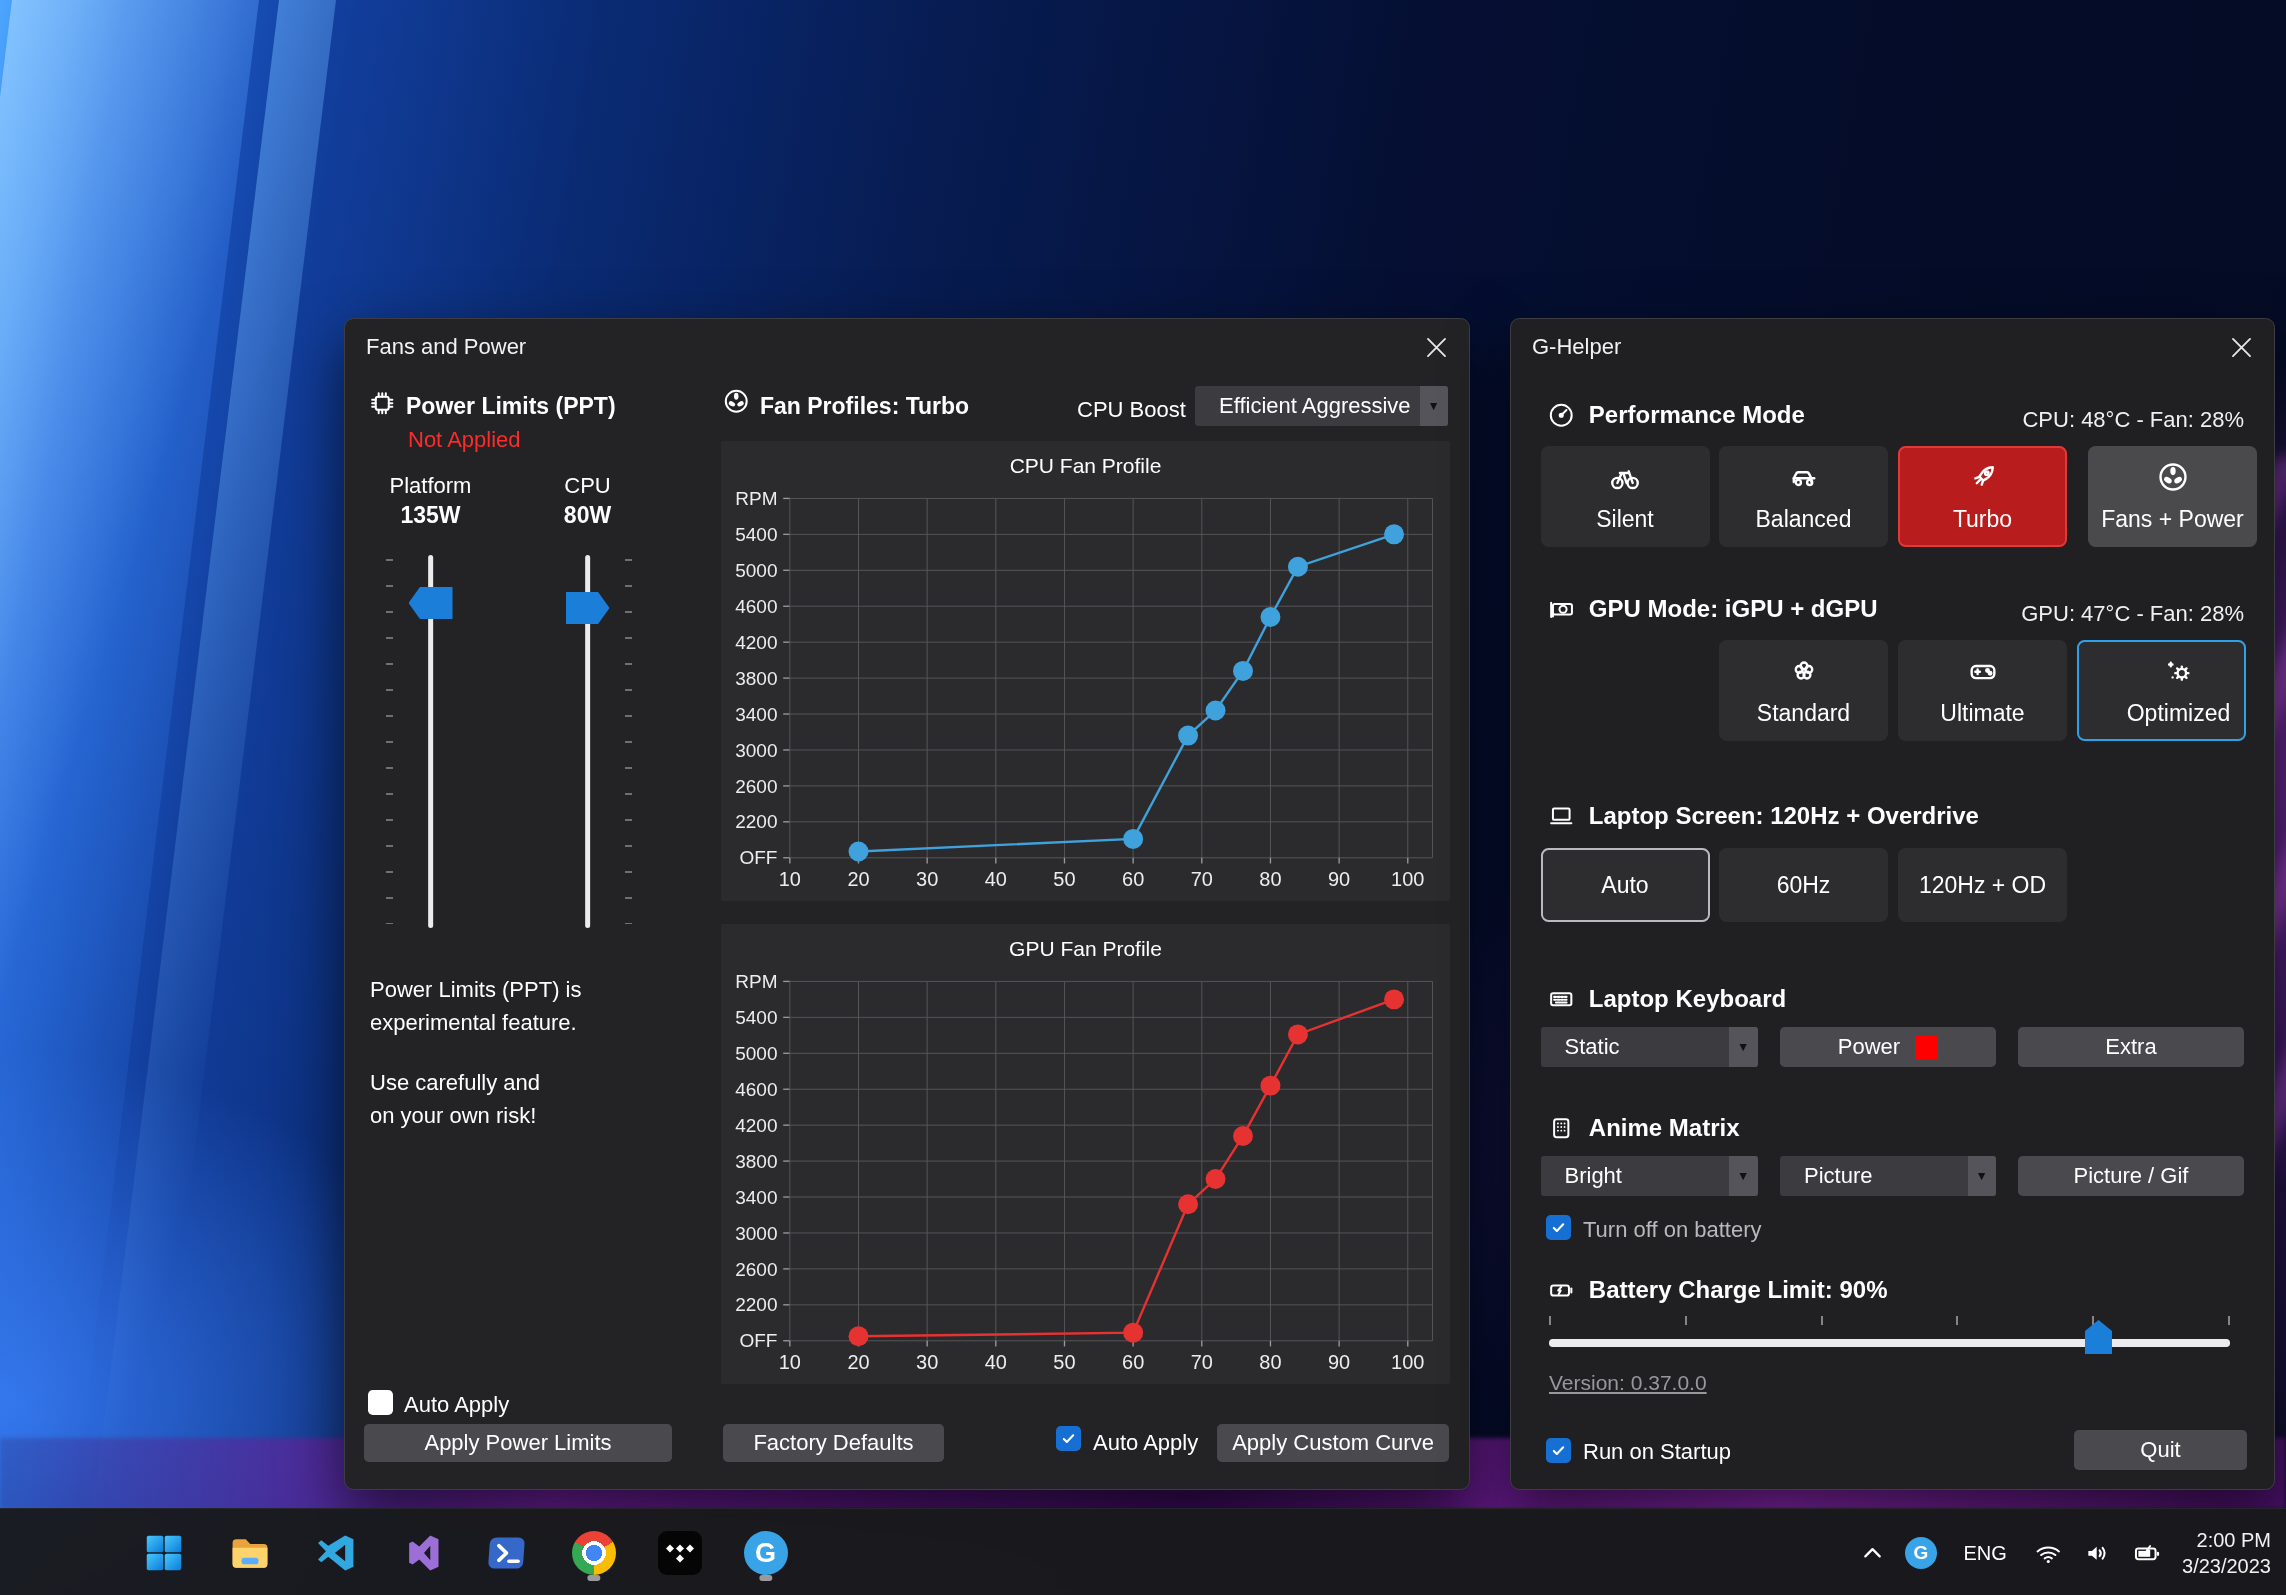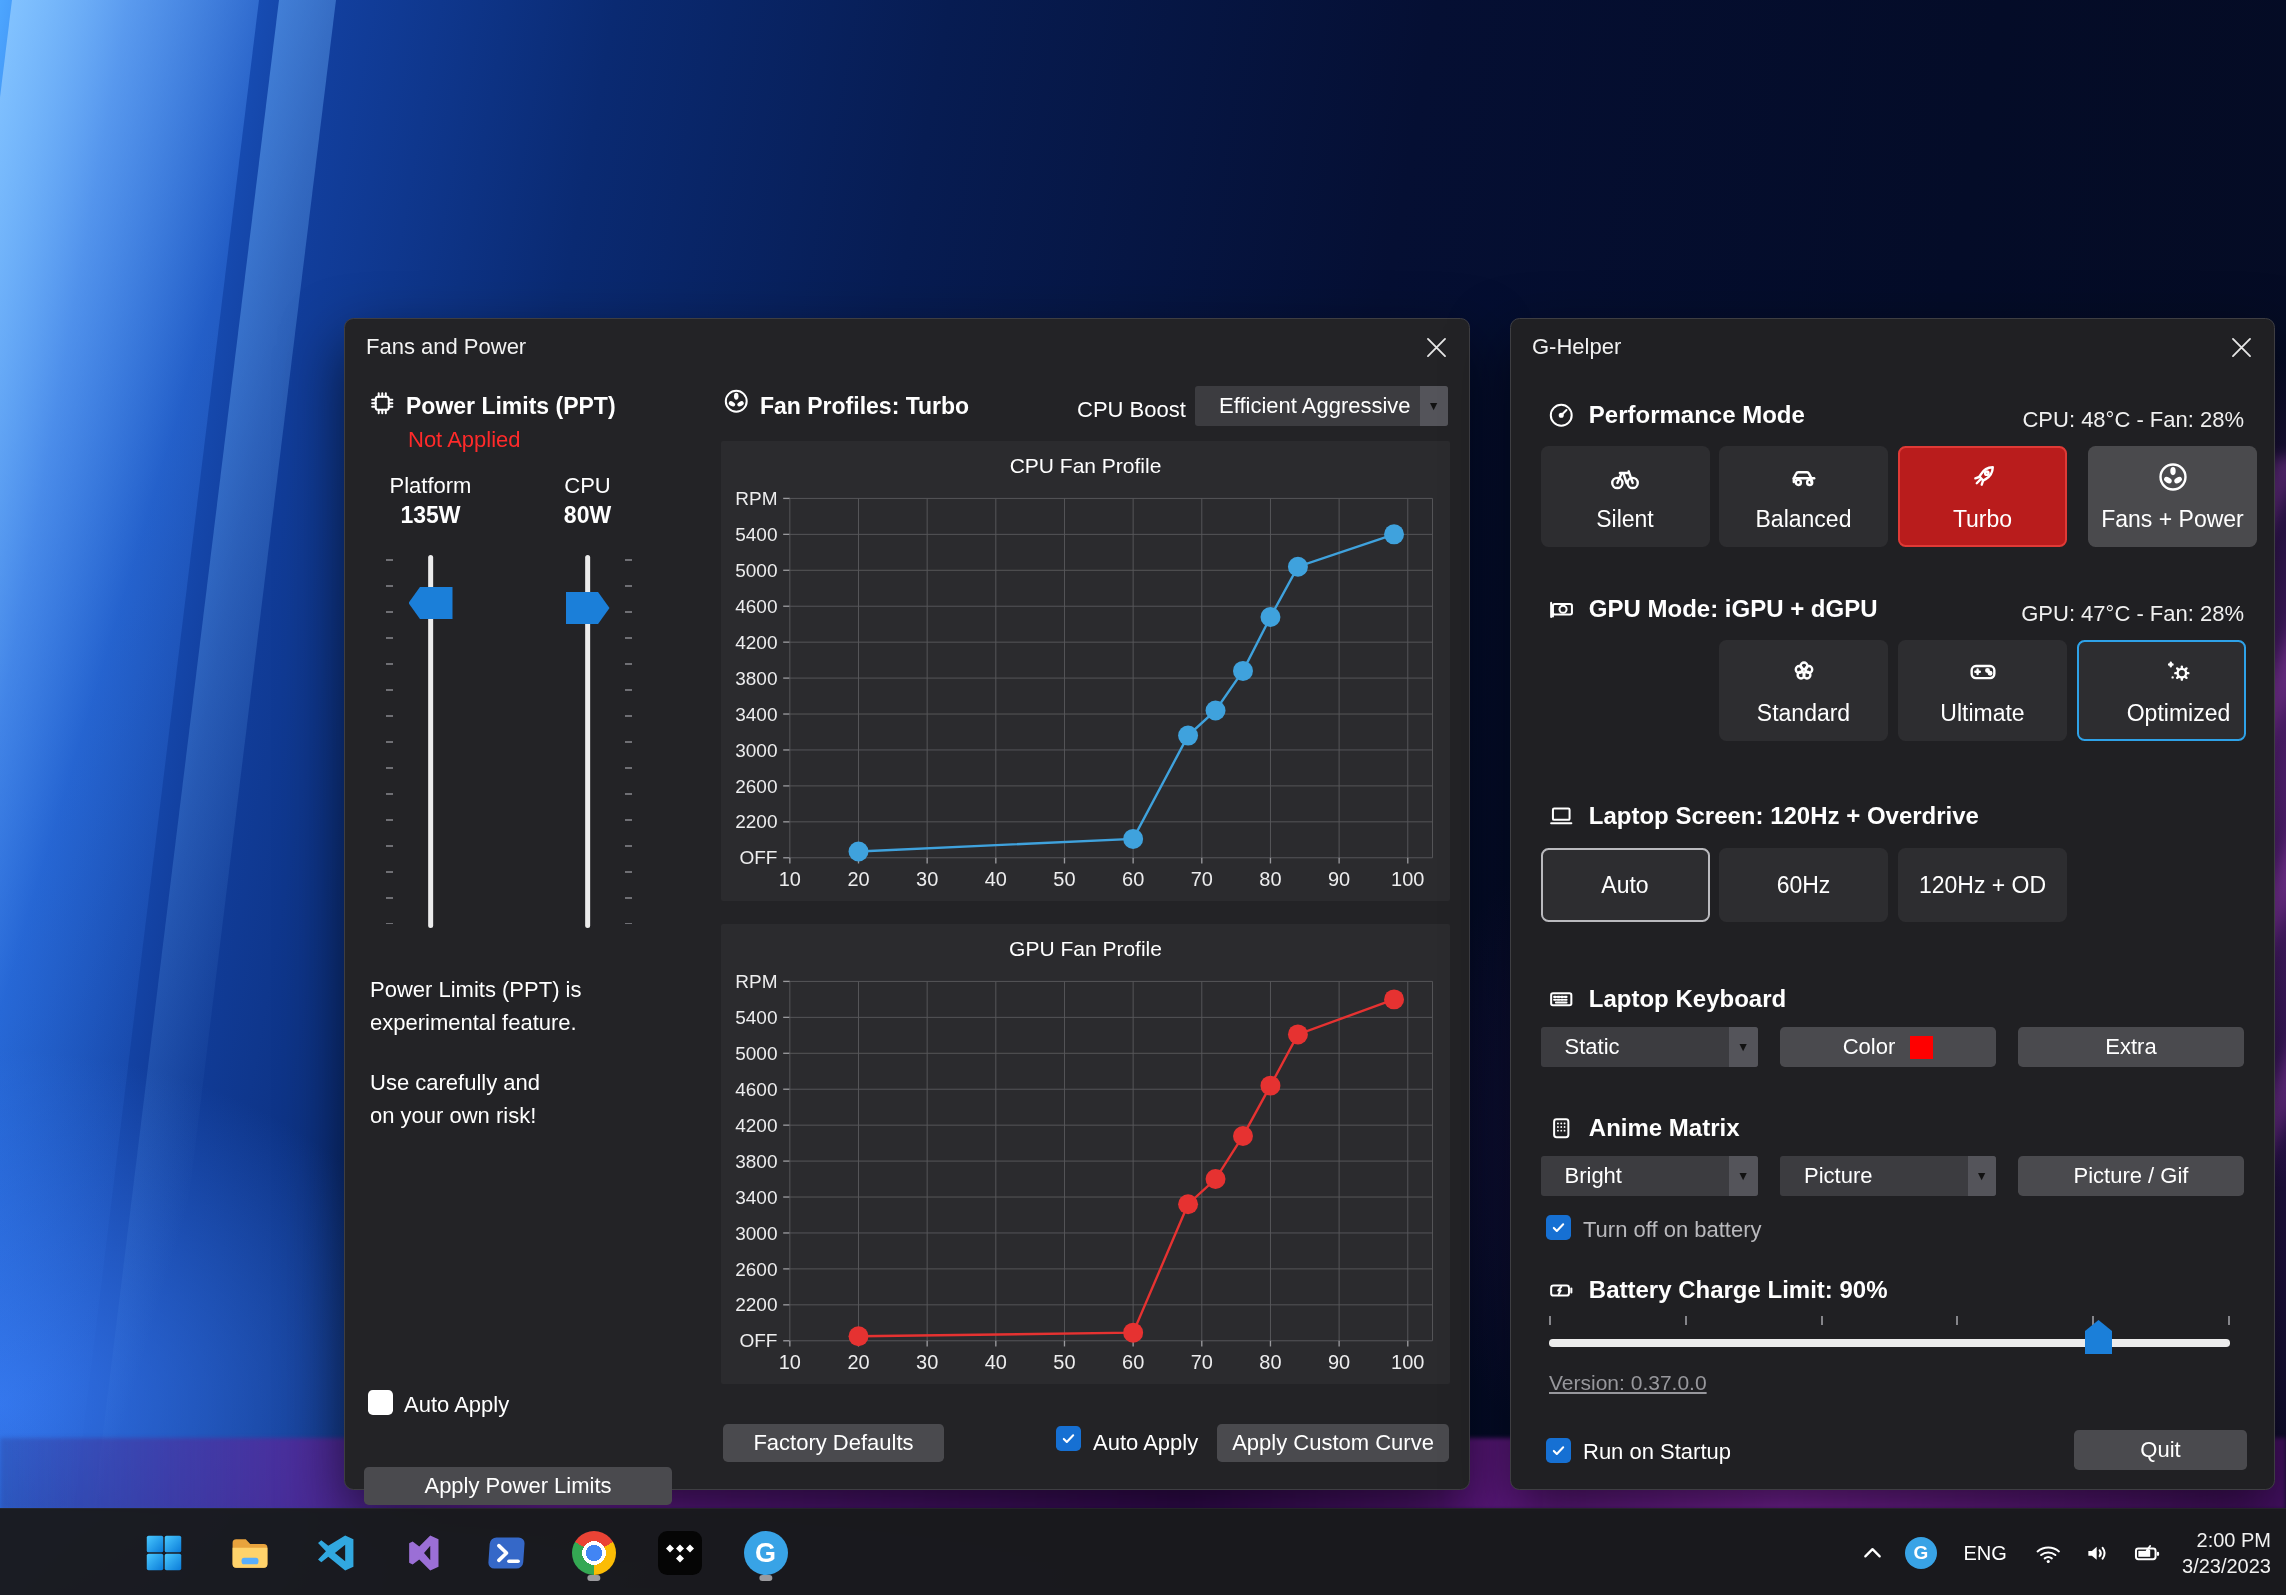"Color" span { text: Color -> Power }
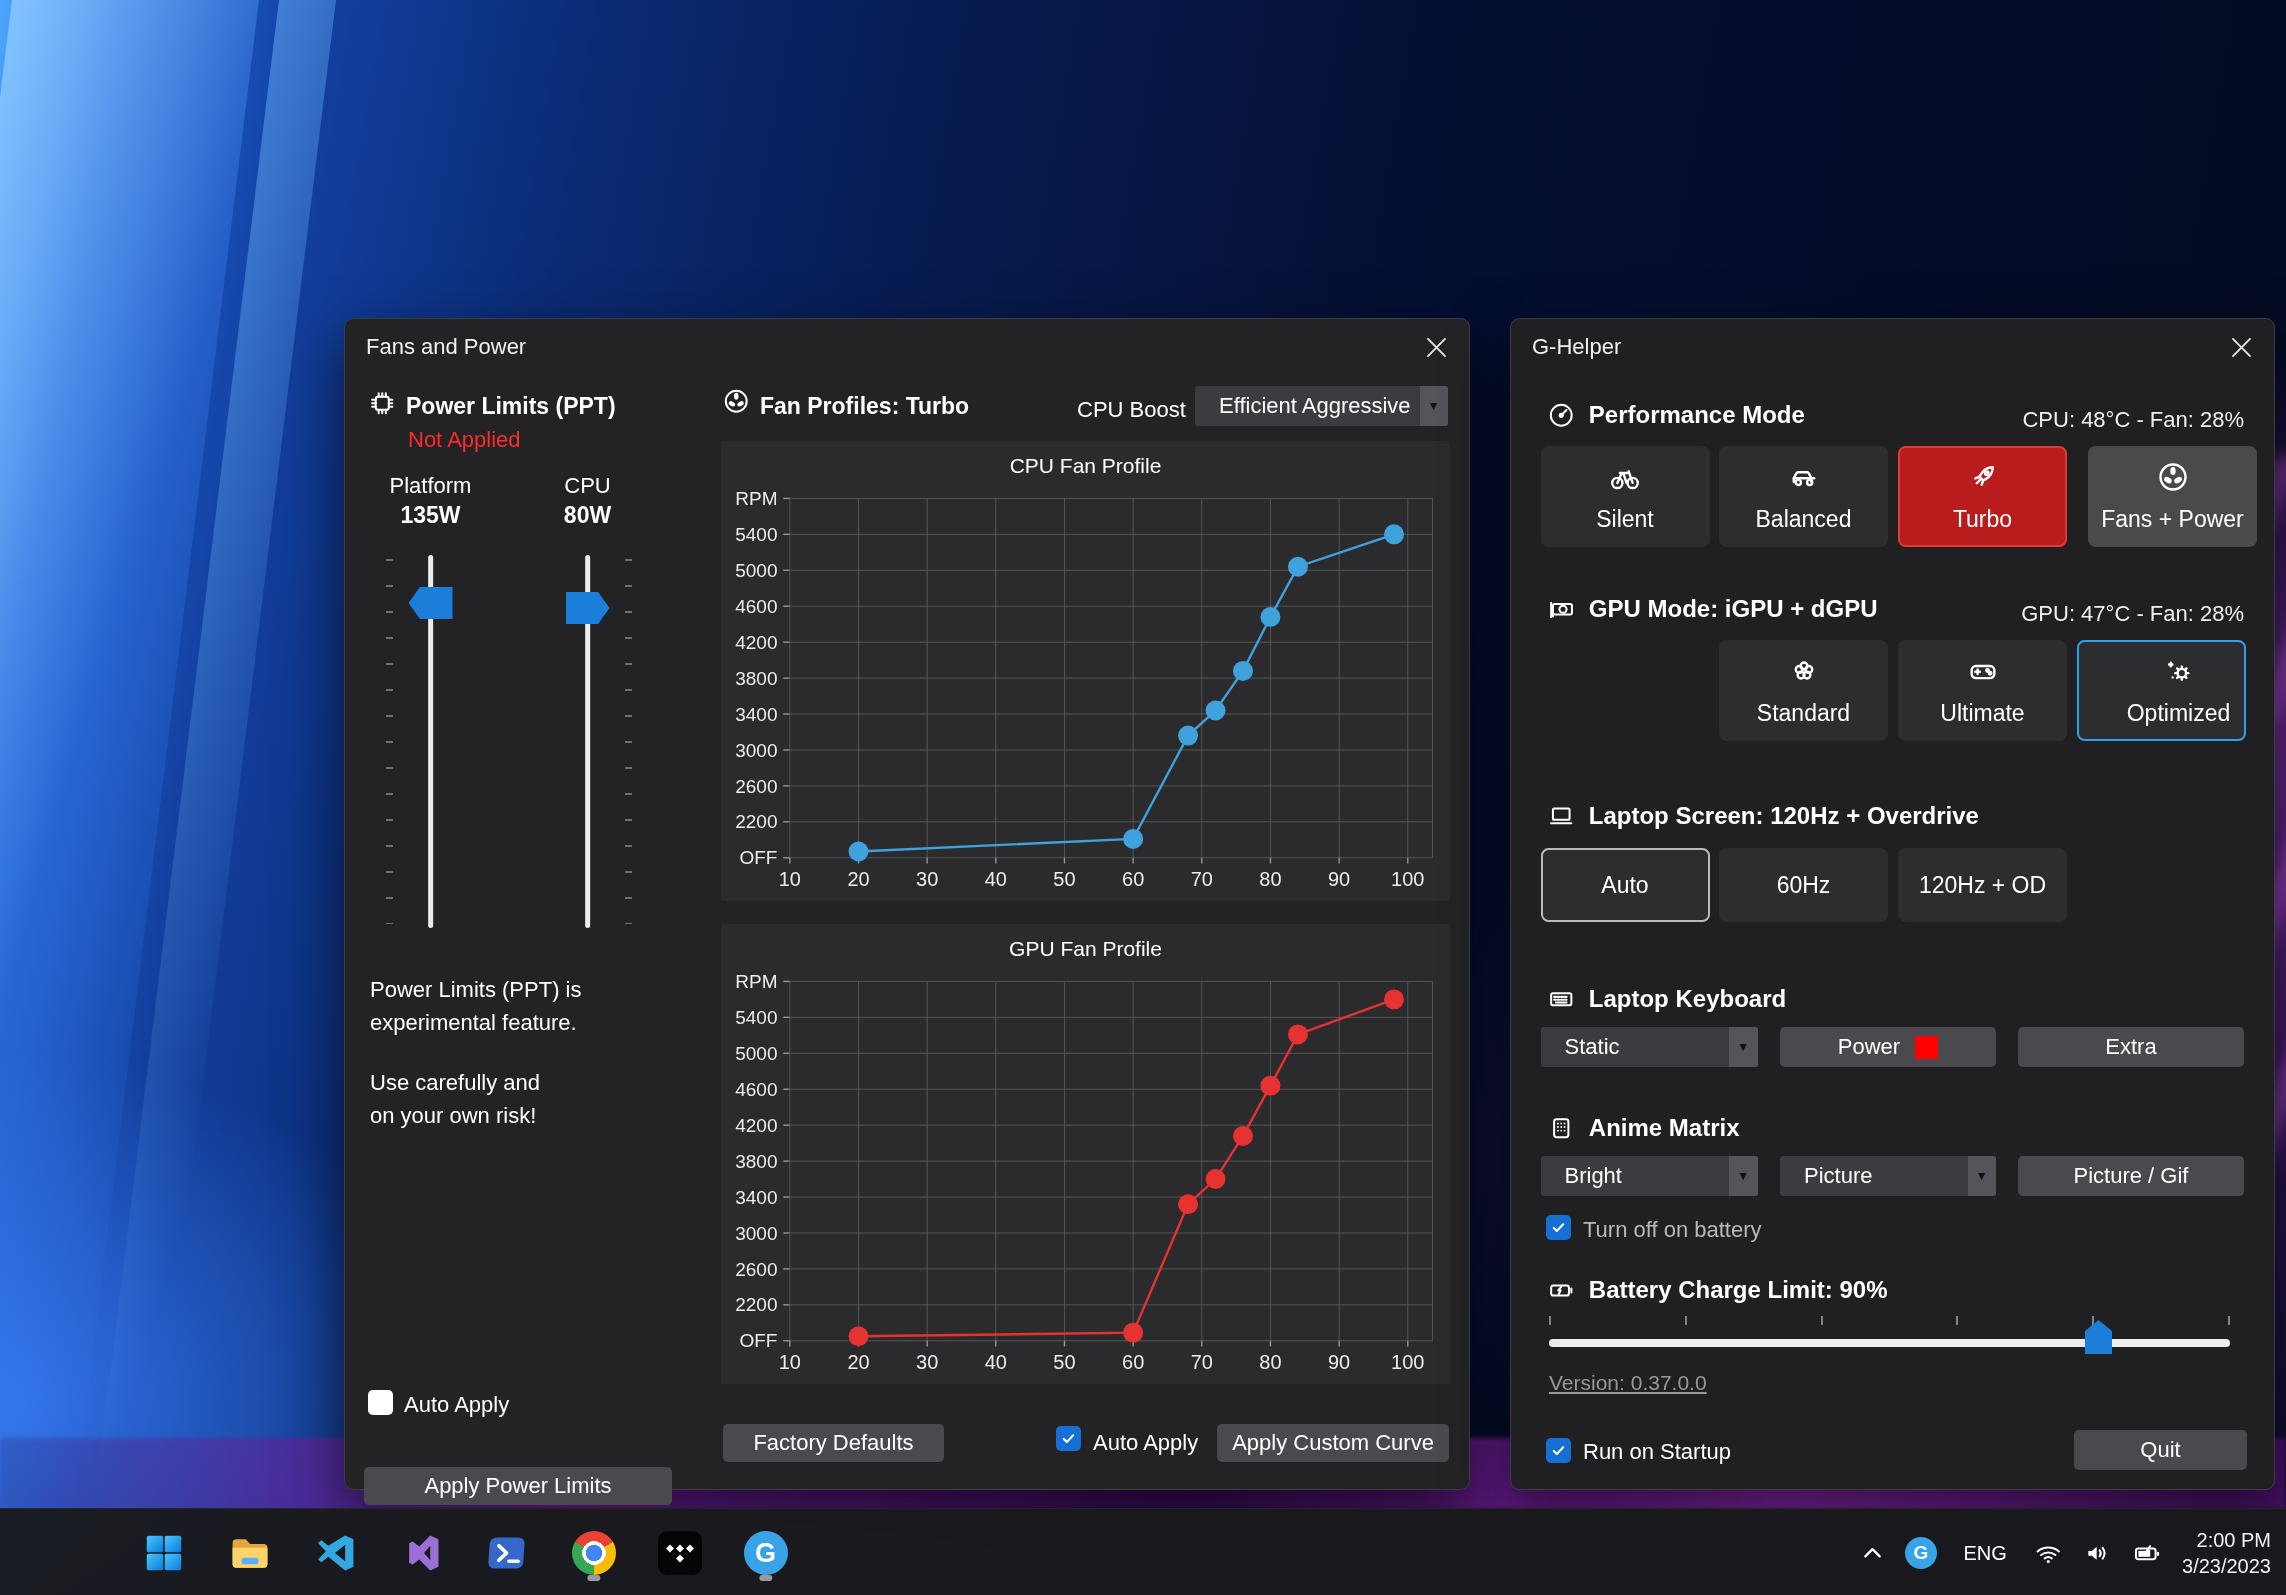"Apply Power Limits" div.abs { top: 1148px -> 1105px }
